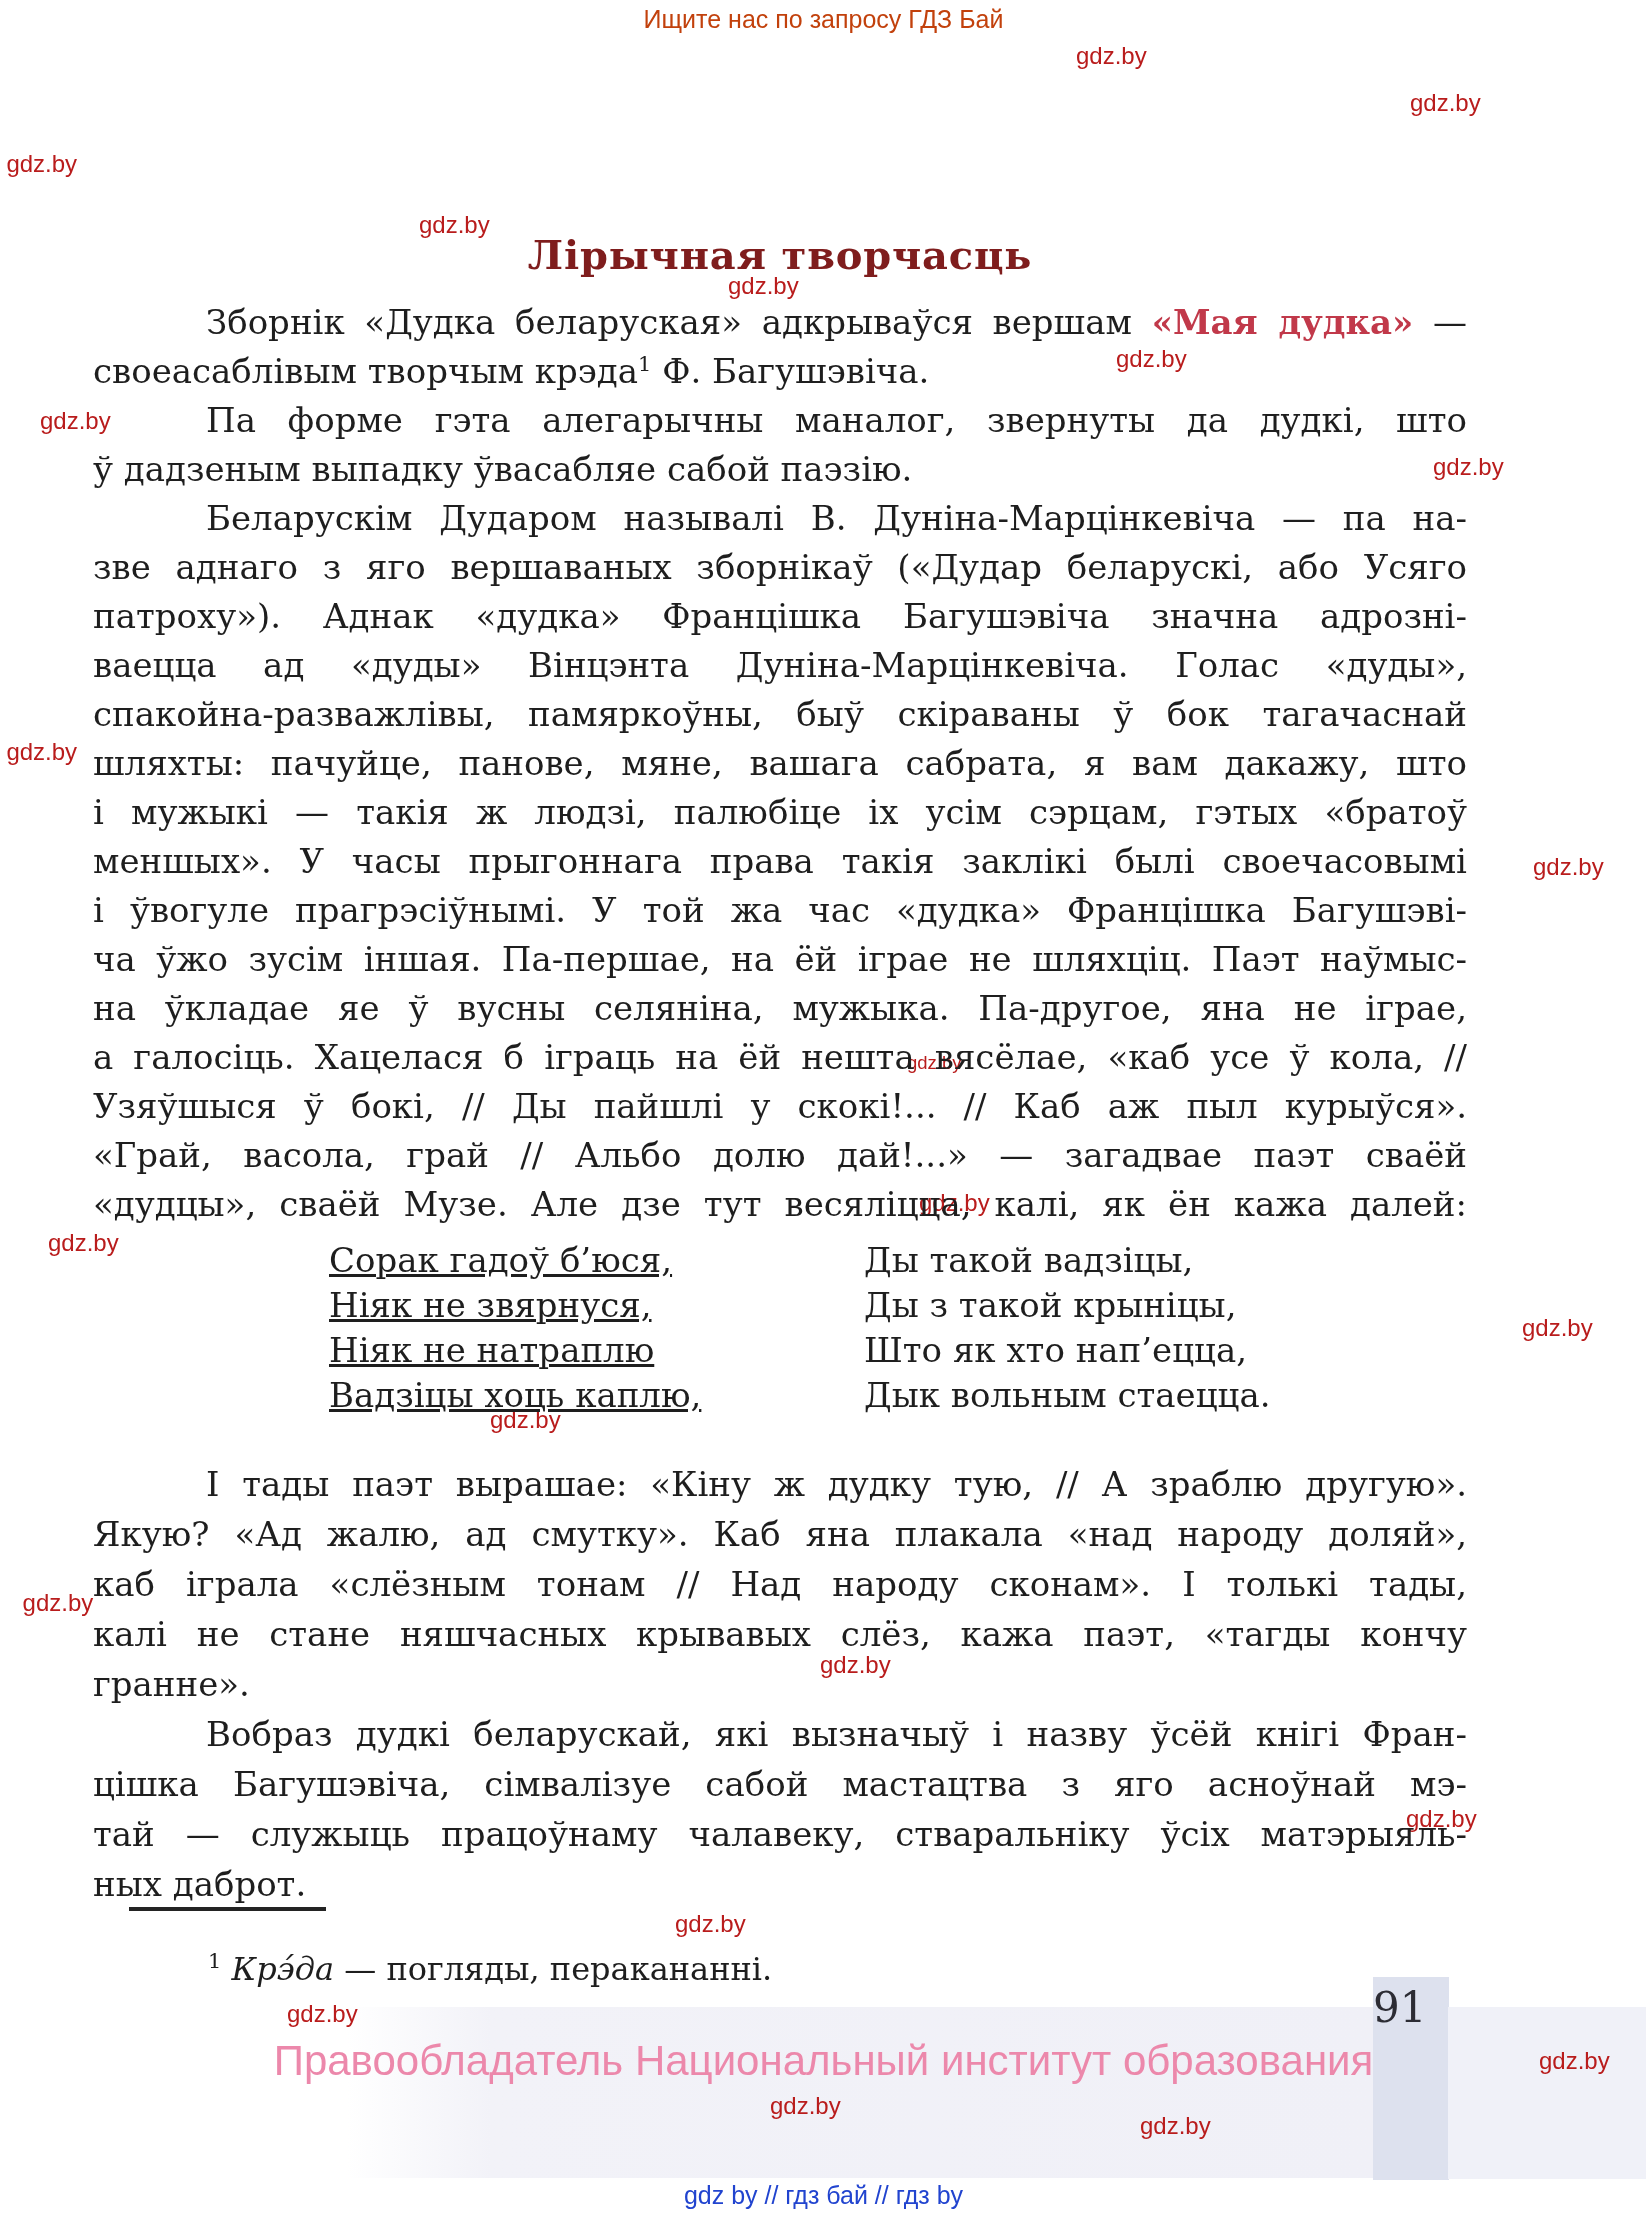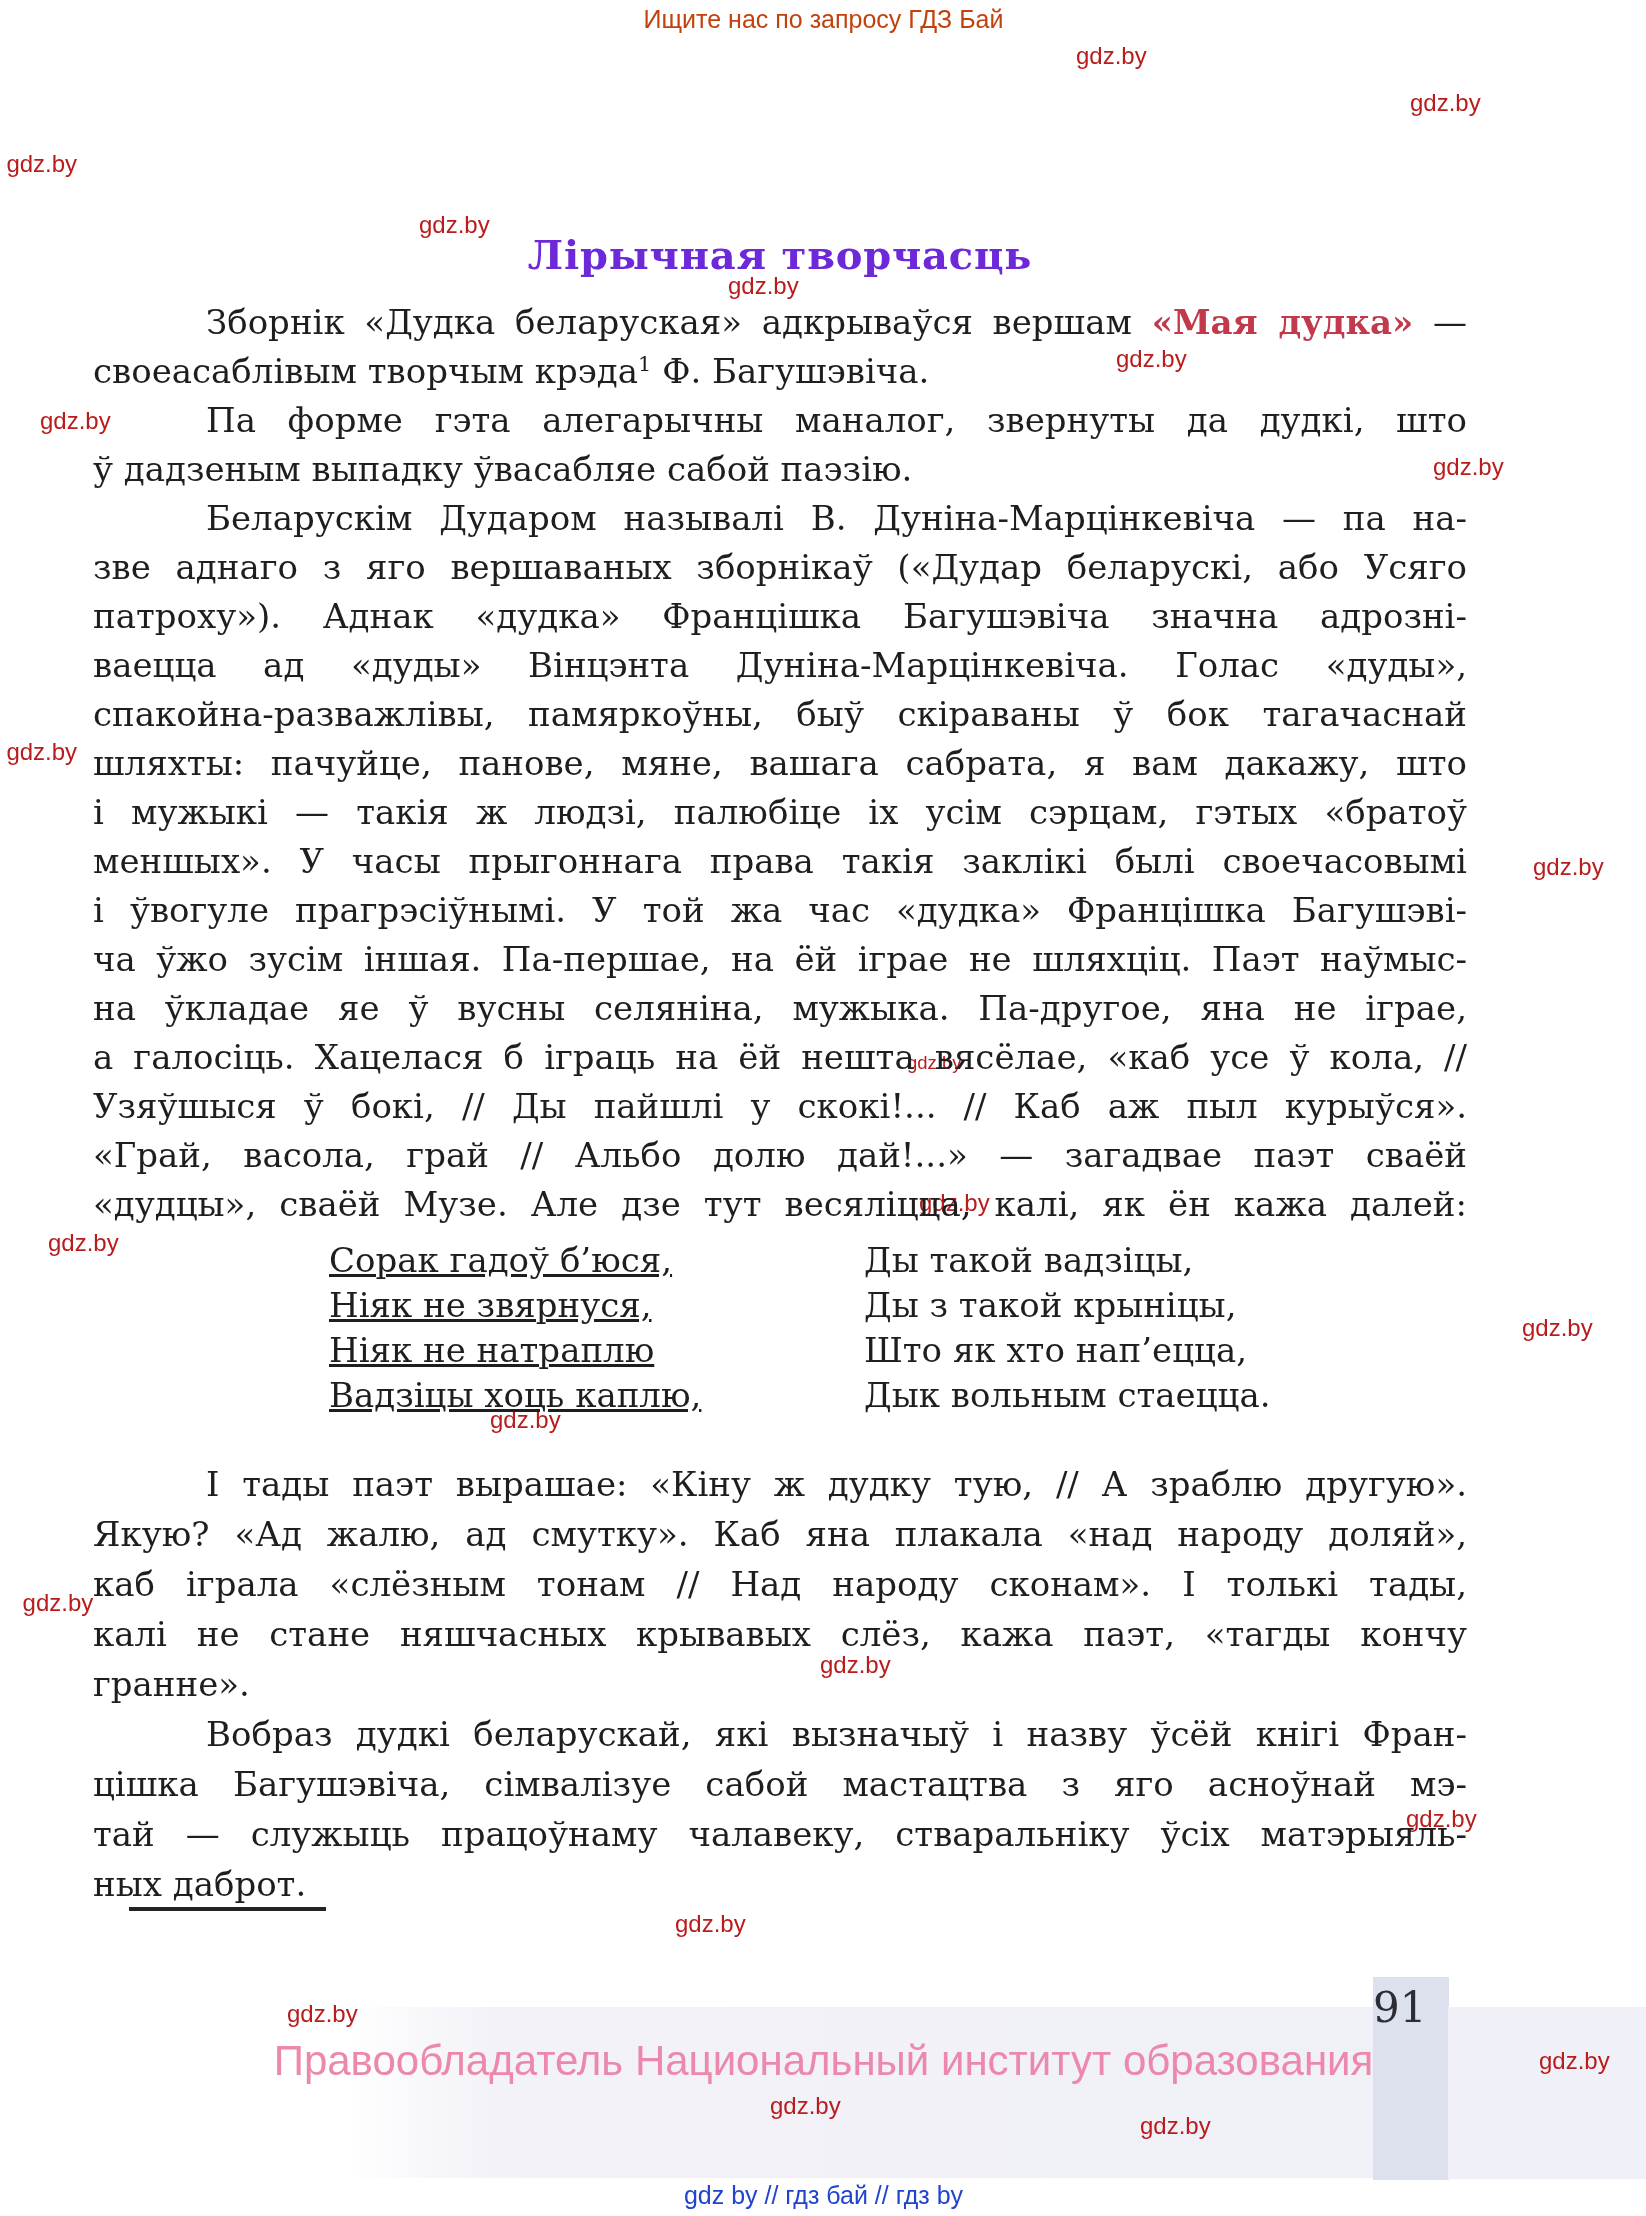"Лірычная творчасць" .title { color: #6d28d9 -> #7f1d1d }
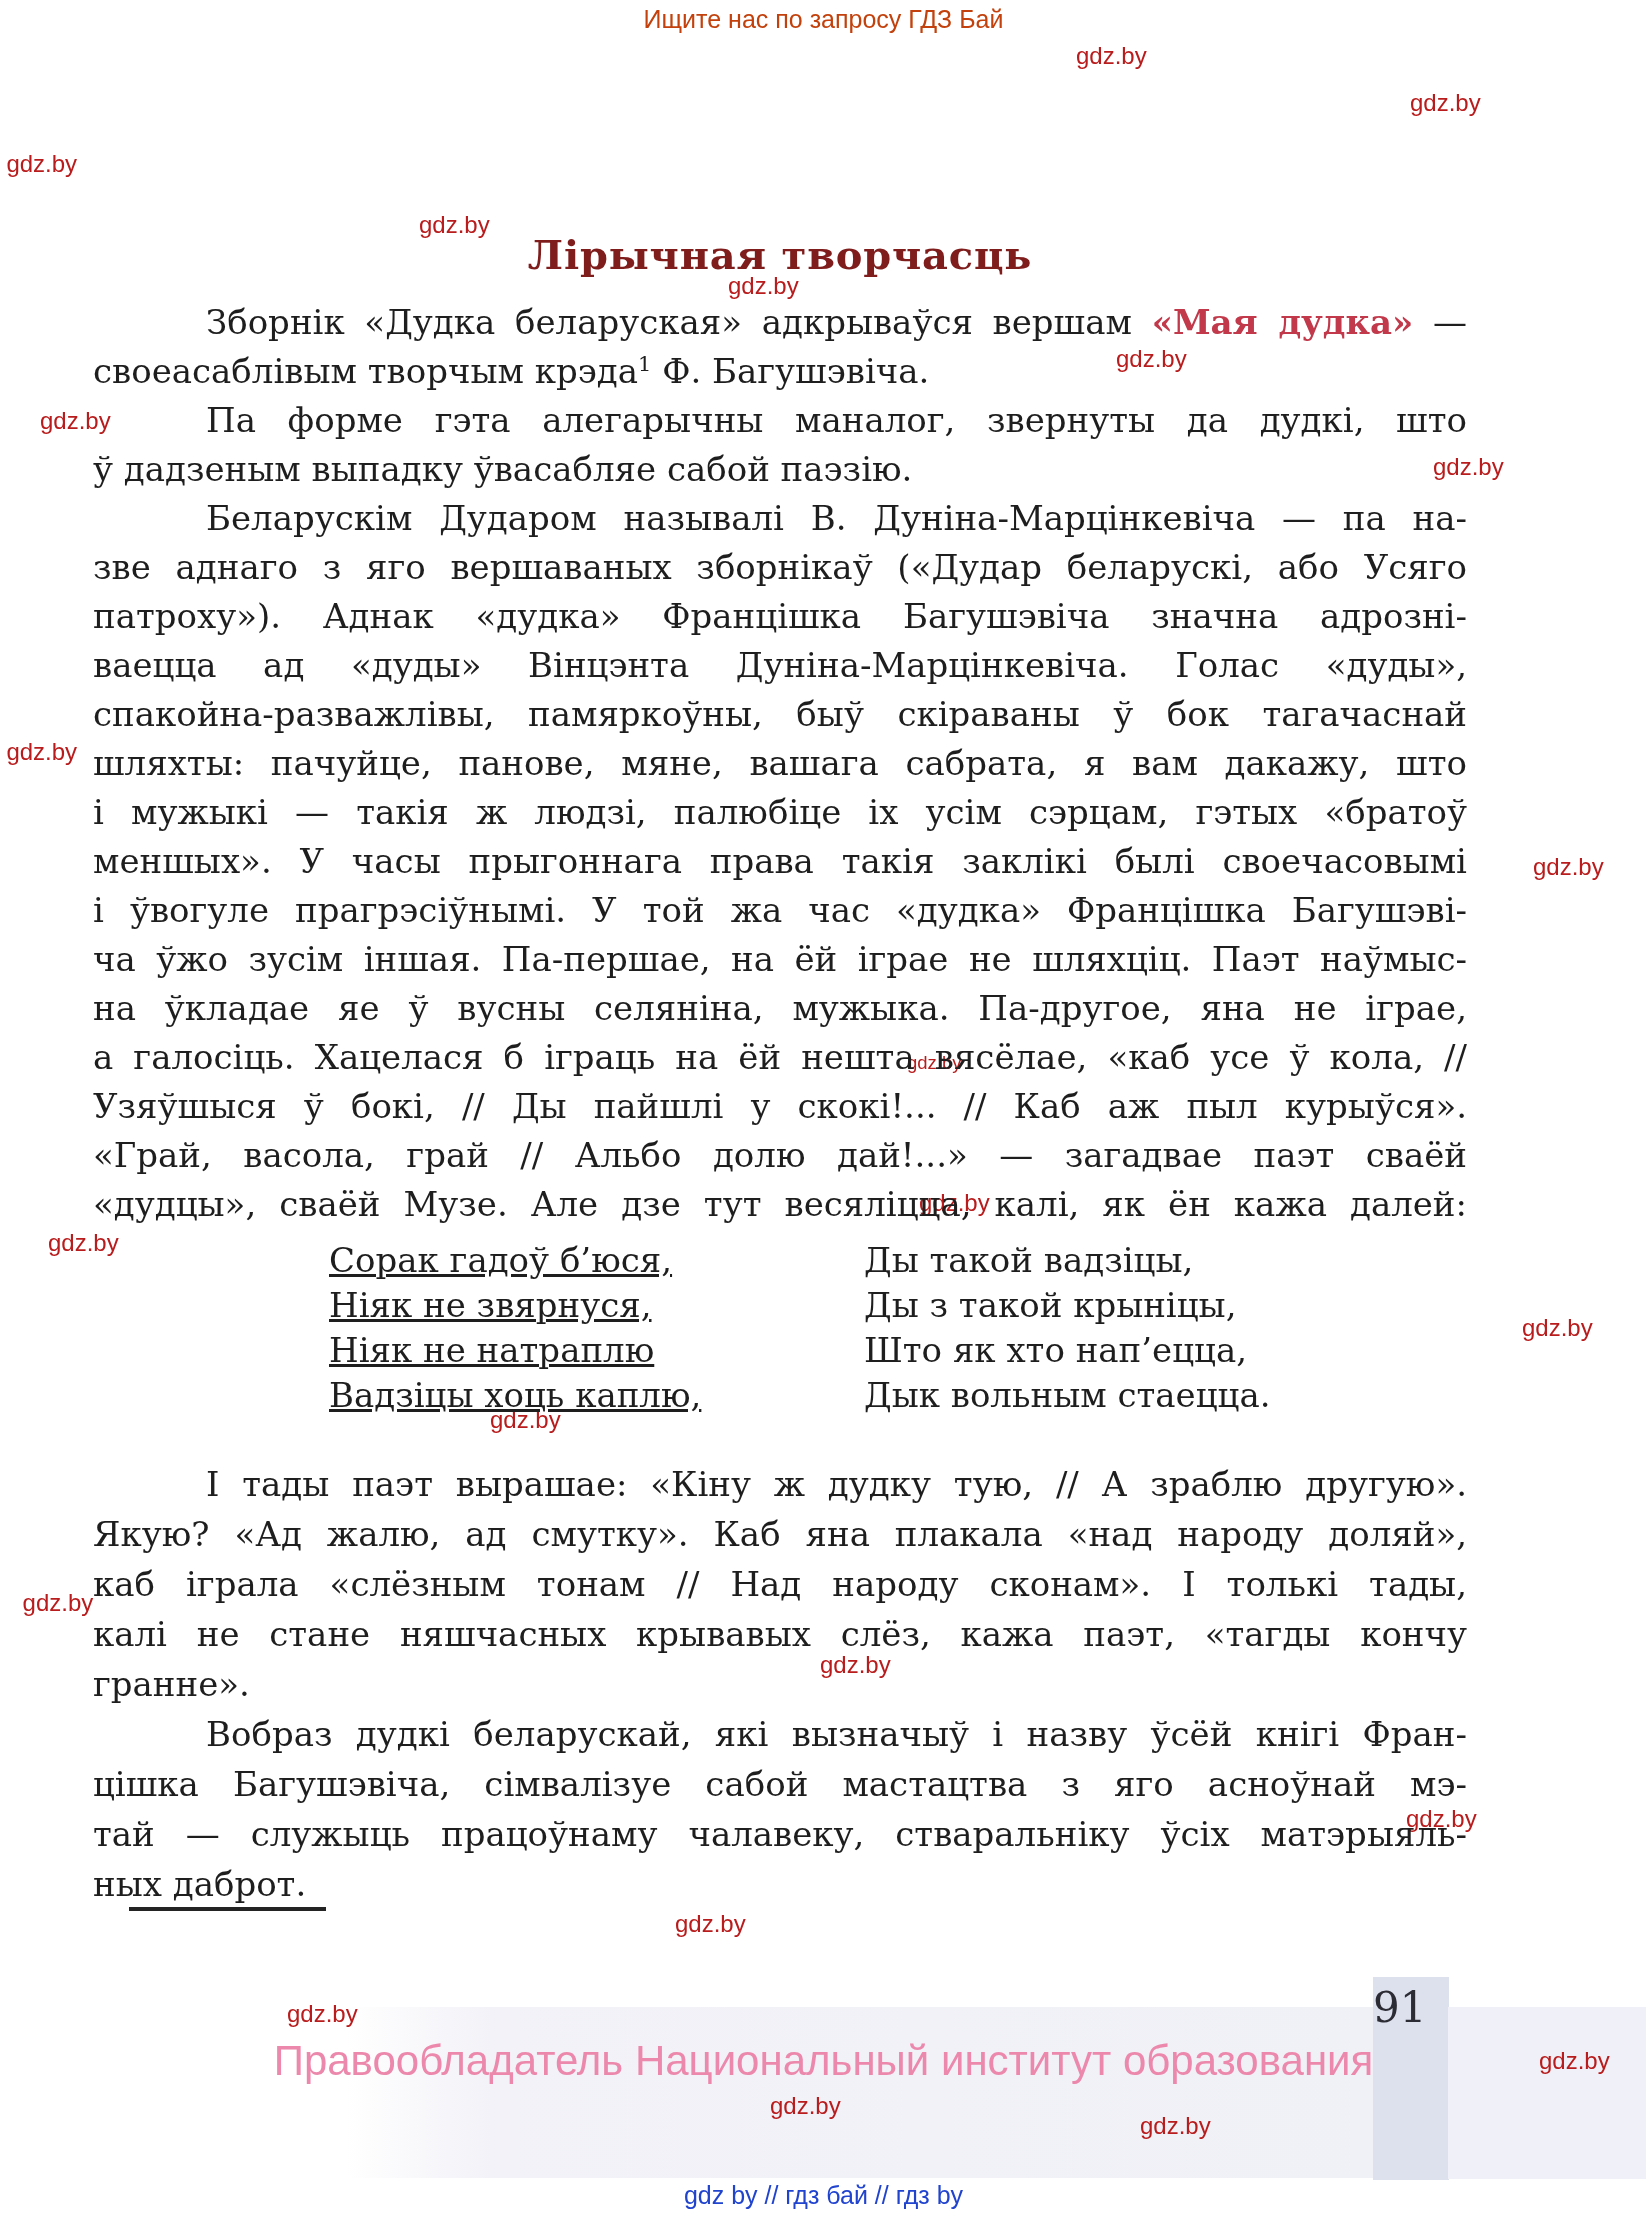"1 Крэ́да — погляды, перакананні." div.footnote { html: none -> <div><sup>1</sup> <span>Крэ́да</span><span> — погляды, перакананні.</span></div> }
